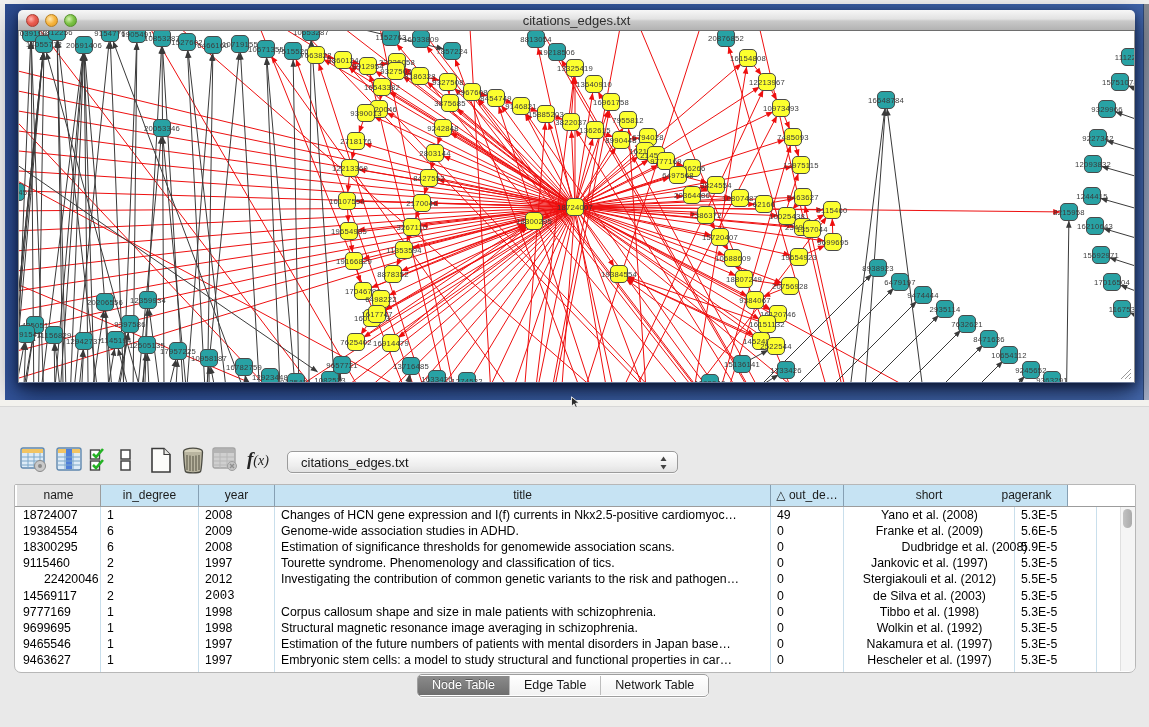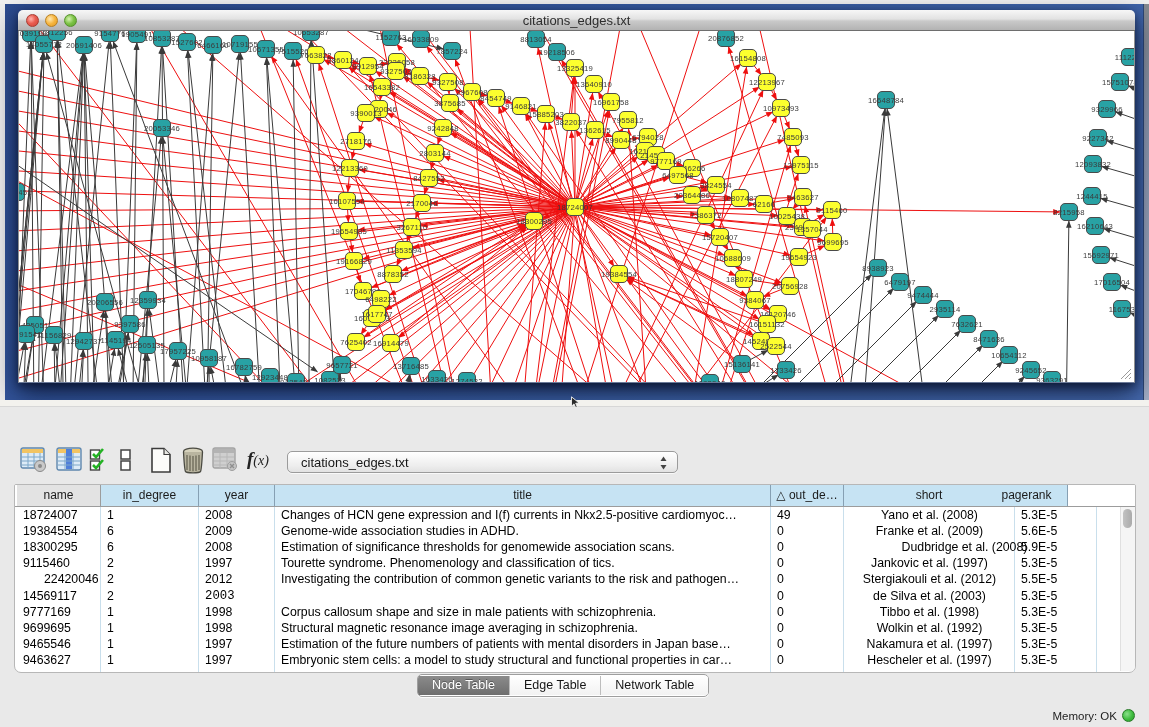"Memory: OK" div.statusbar { html: <div> <span>Memory: OK</span> <span></span> </div> -> none }
